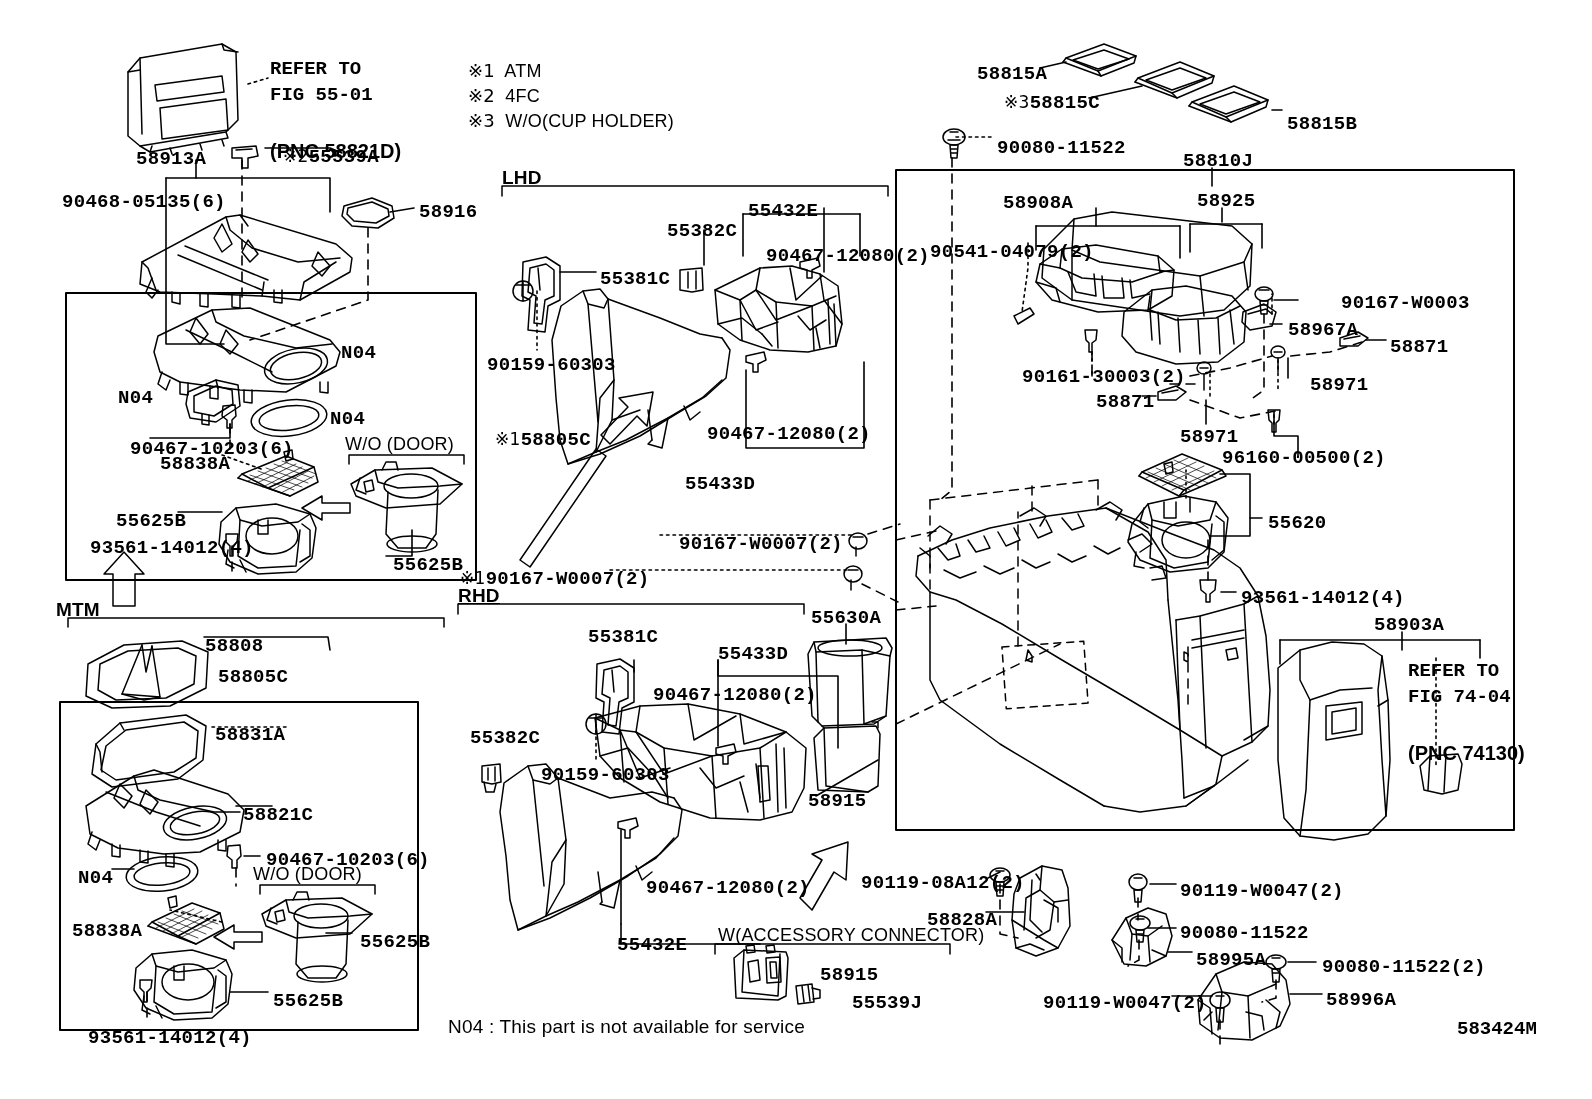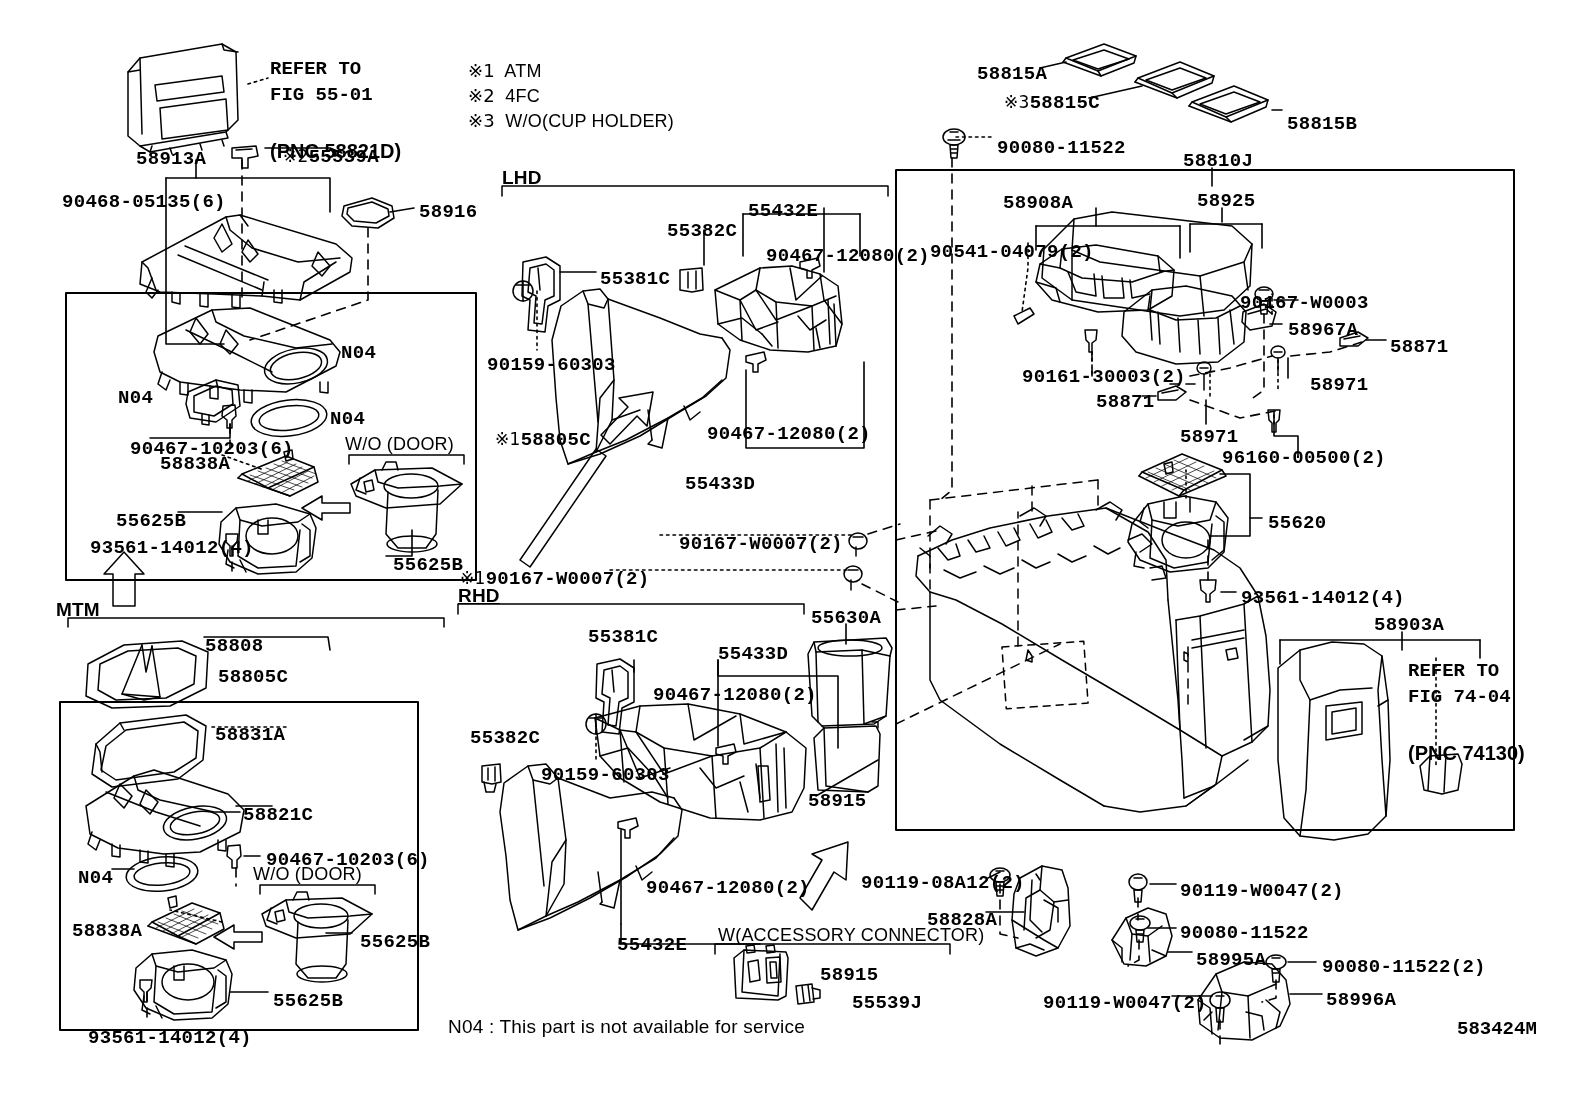"90167-W0003" div.lbl { left: 1240px -> 1341px }
